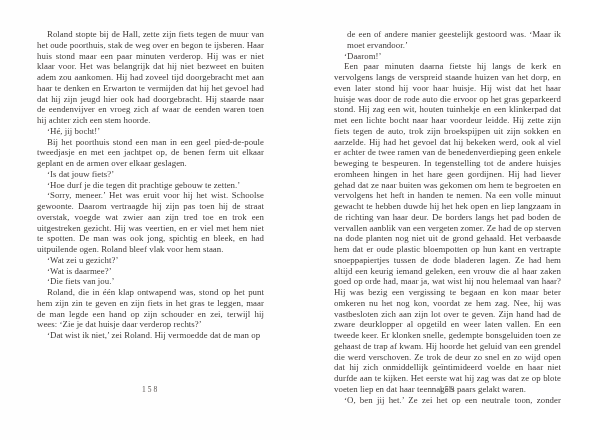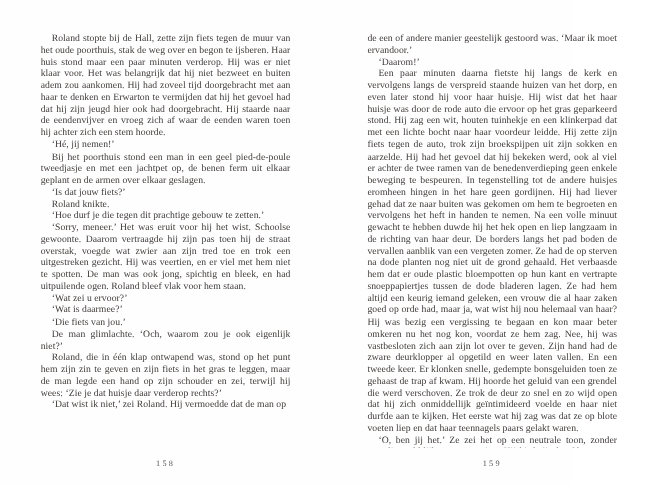"de een of andere manier" .text-block p.noind { margin-left: none -> 13px }
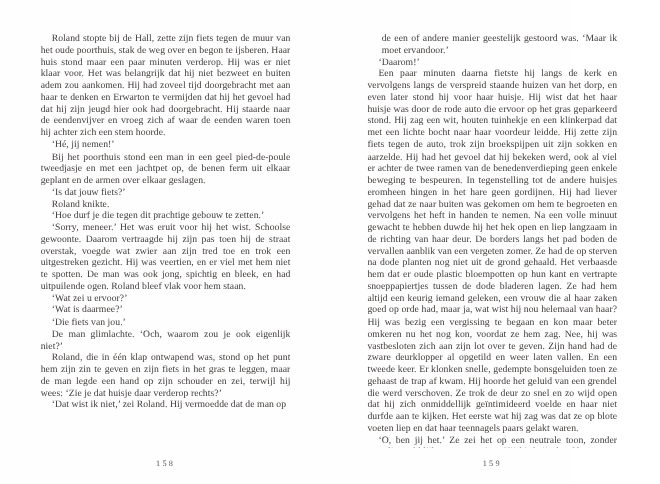"‘Hé, jij nemen!’" p.ind { text: nemen -> bocht }
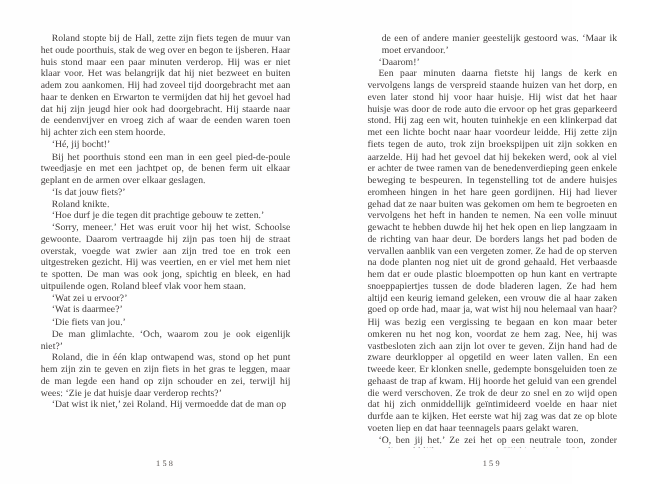"Roland knikte." p.ind { html: <p>Roland knikte.</p> -> none }
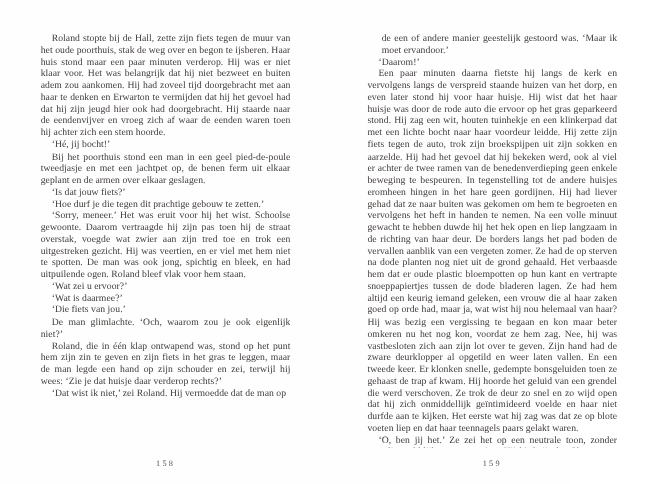"‘Wat zei u ervoor?’" p.ind { text: ervoor -> gezicht }
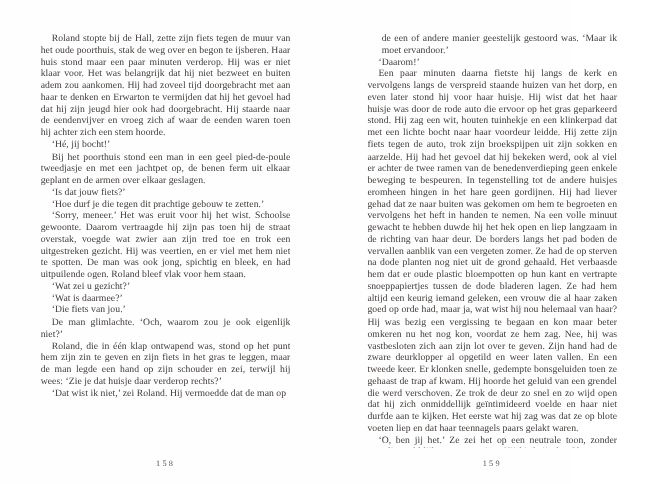"De man glimlachte. ‘Och, waarom" p.ind { html: <p>De man glimlachte. ‘Och, waarom zou je ook eigenlijk niet?’</p> -> none }
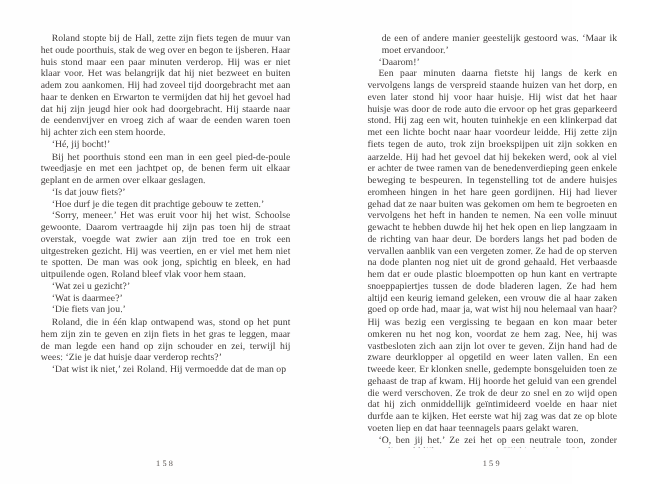"158" .folio { top: 388px -> 356px }
